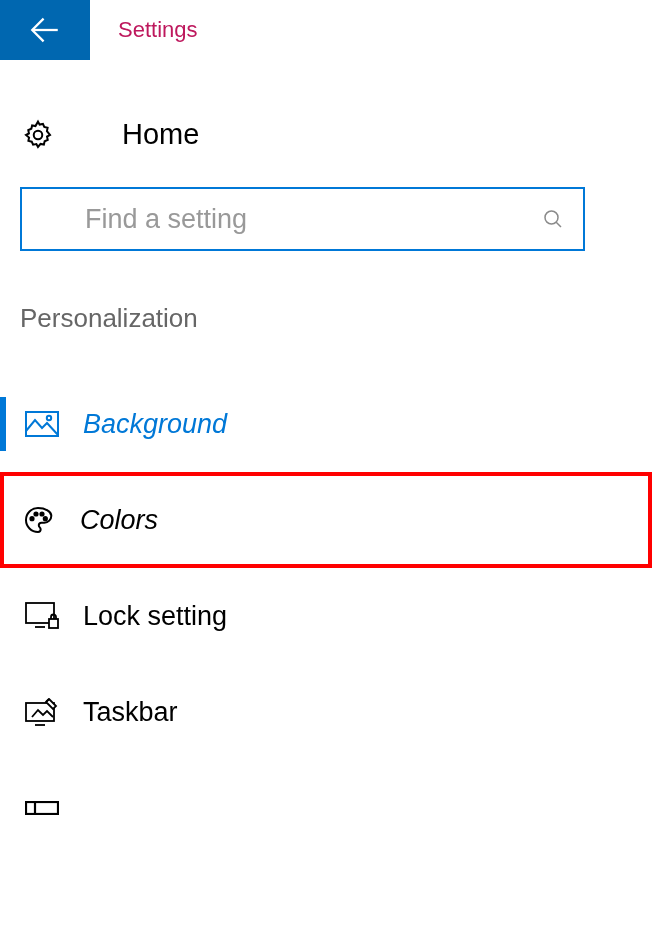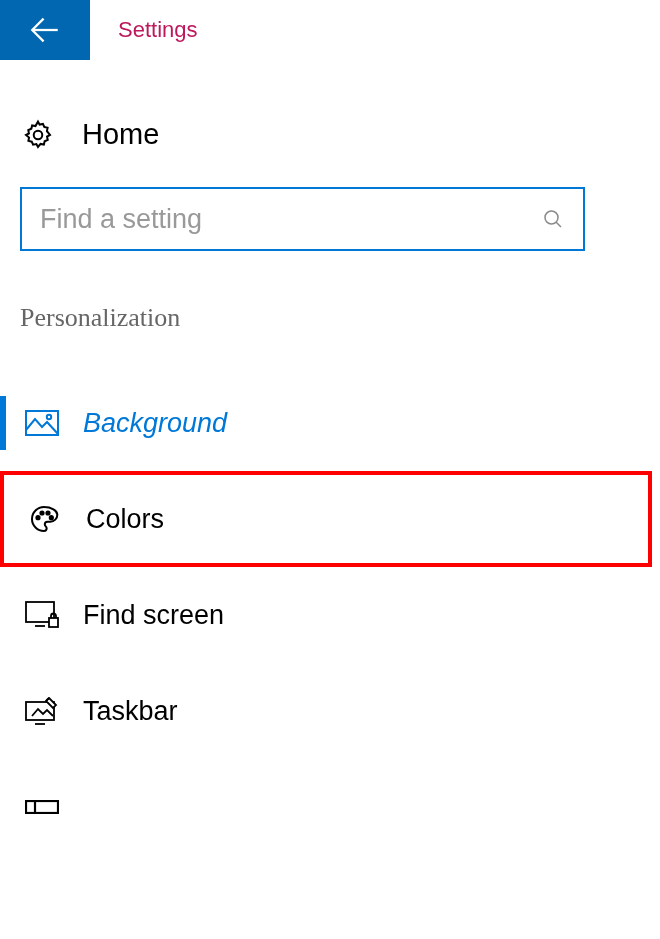"Home" .home-row { gap: none -> 40px }
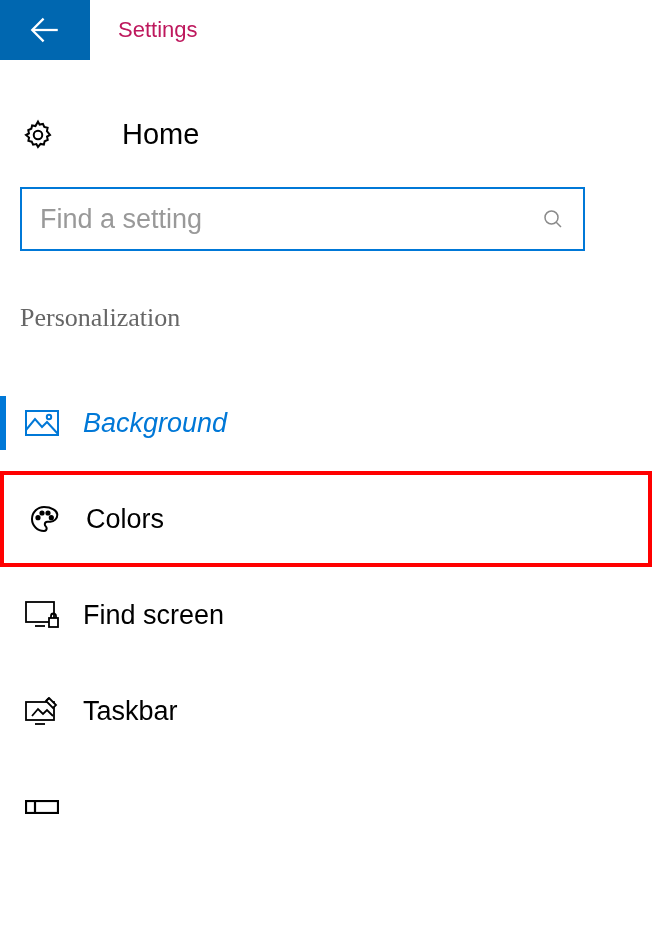"Find a setting" .search-input { margin-left: none -> 45px }
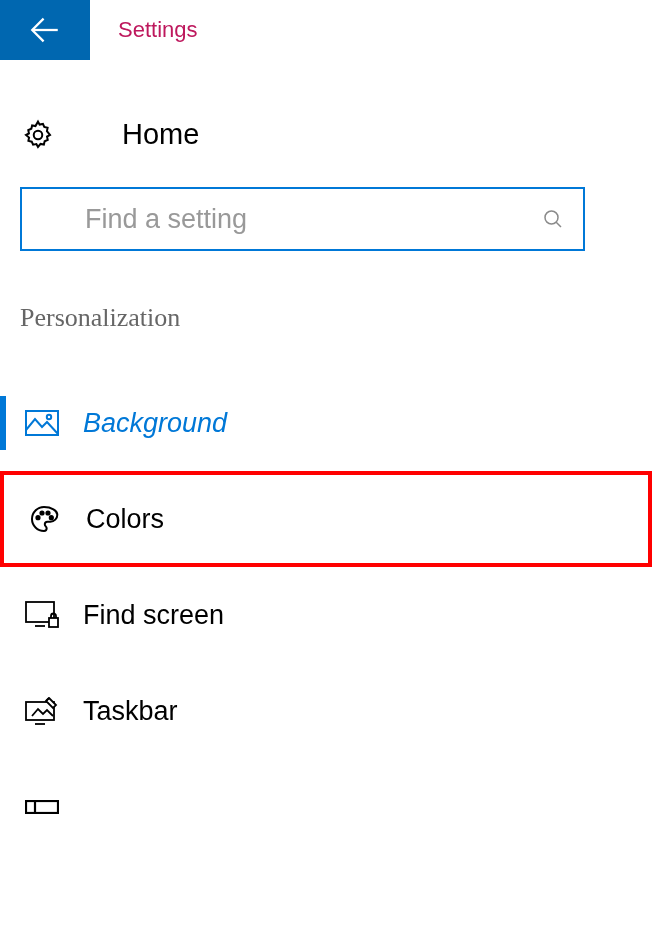"Personalization" .section-header { font-family: Liberation Serif, serif -> none }
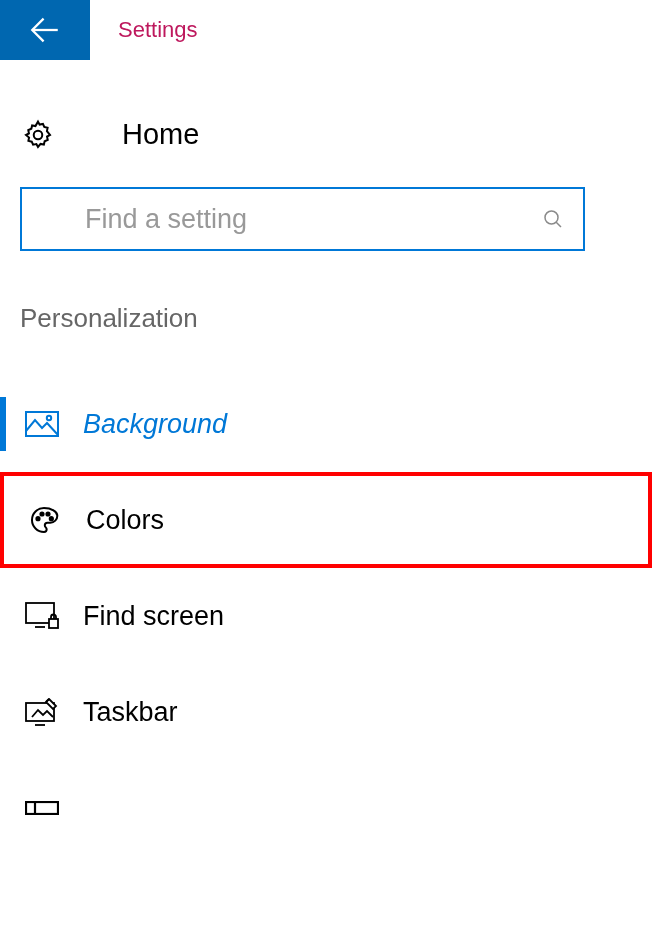"Colors" .nav-item.highlighted { font-style: none -> italic; padding-left: 24px -> 18px }
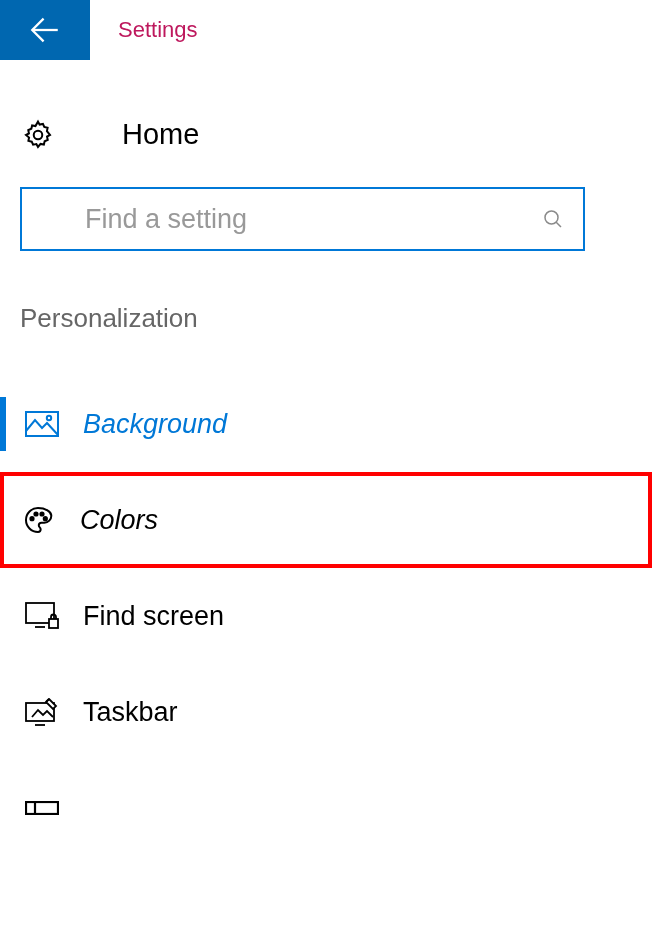"Find screen" div.nav-label { text: Find screen -> Lock setting }
